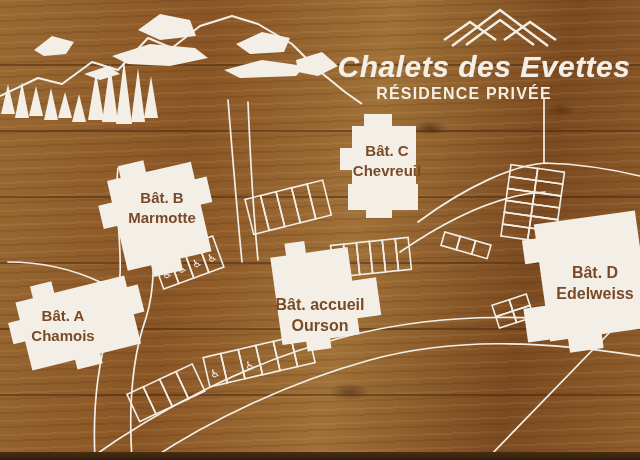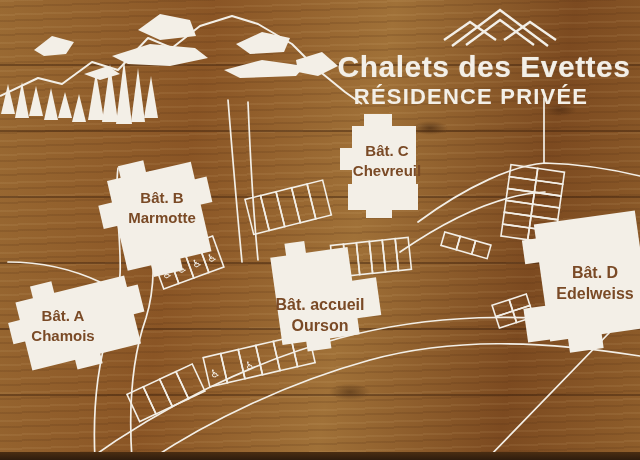"Chalets des Evettes" .title { font-style: none -> italic }
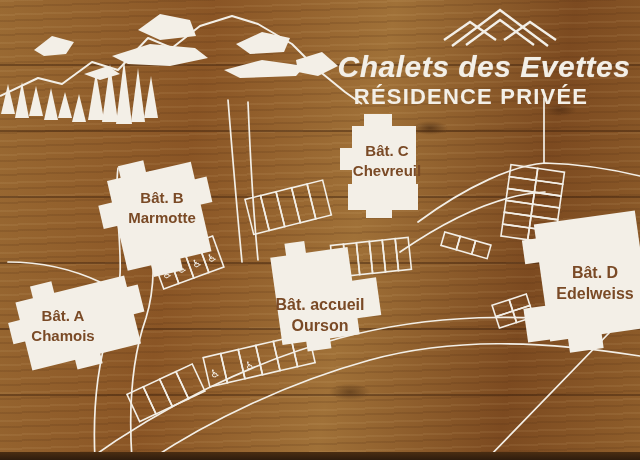"RÉSIDENCE PRIVÉE" .subtitle { font-size: 22px -> 16px; left: 317px -> 310px }
